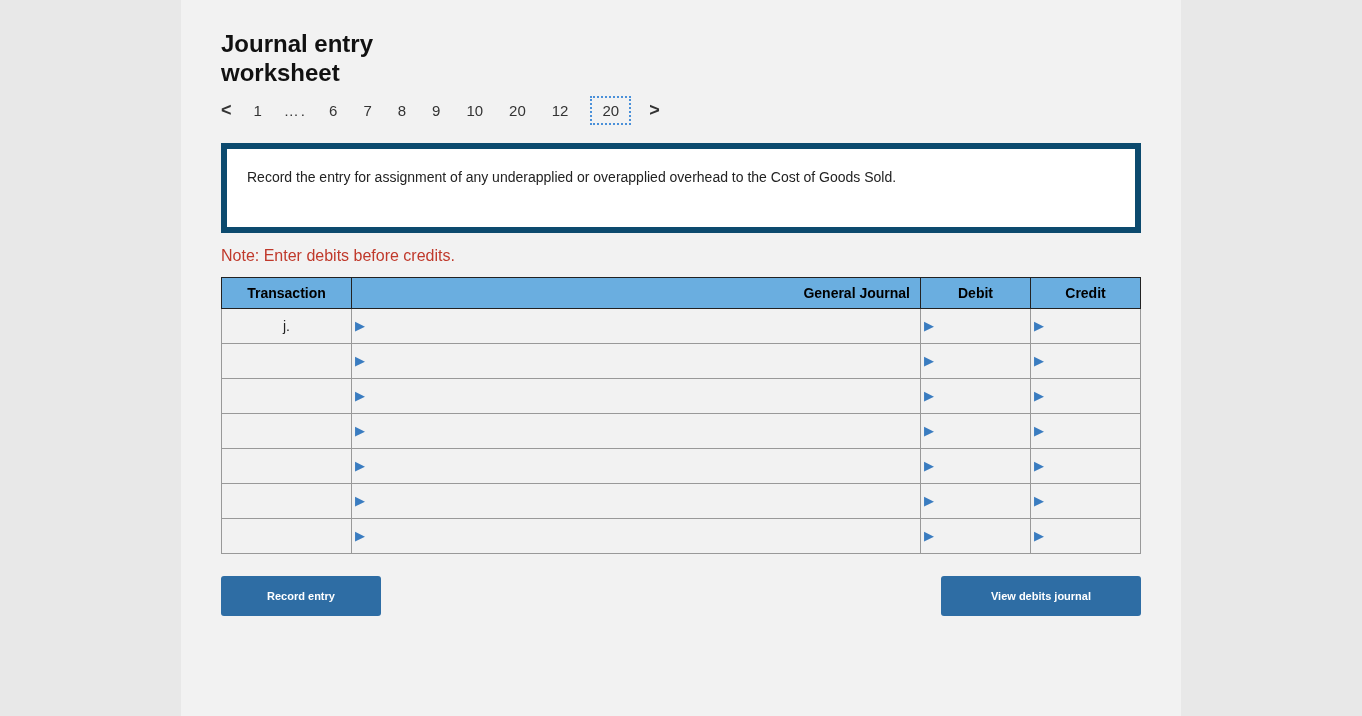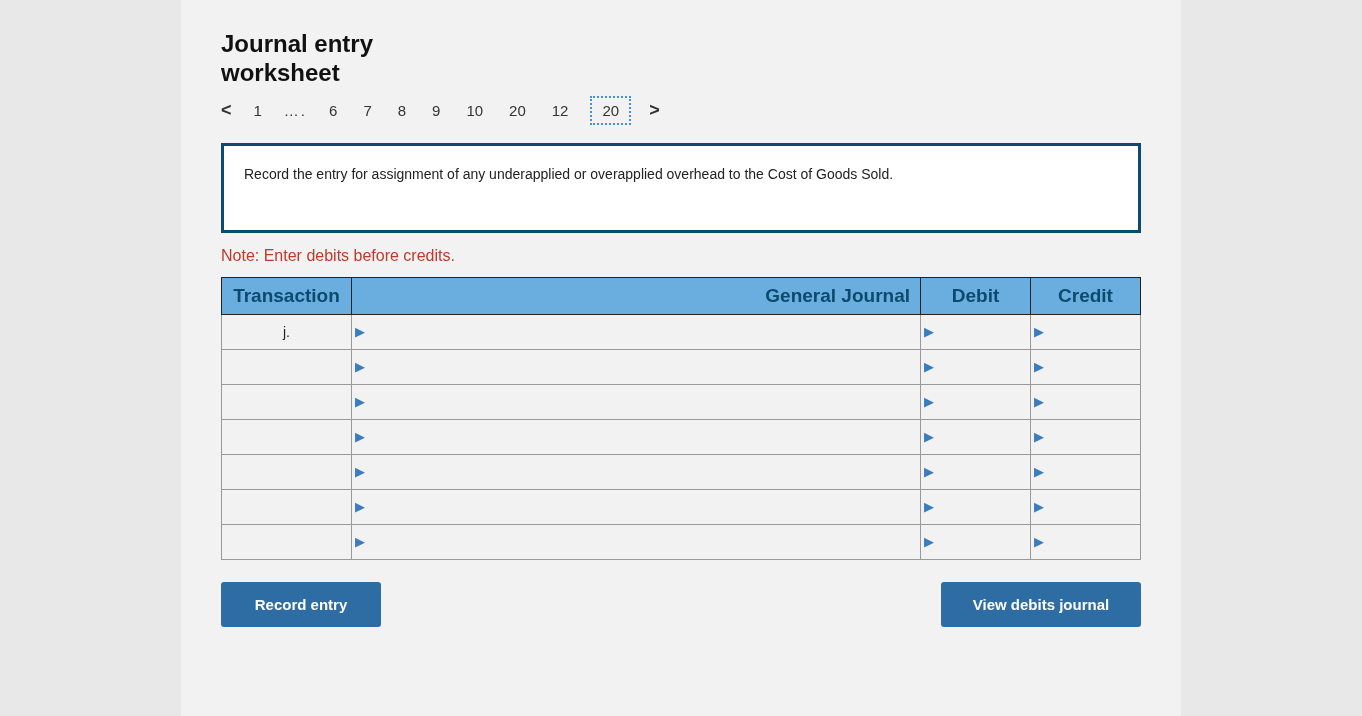"Record the entry for assignment" .instruction-box { border: 3px solid #0c4a6e -> 6px solid #0c4a6e }
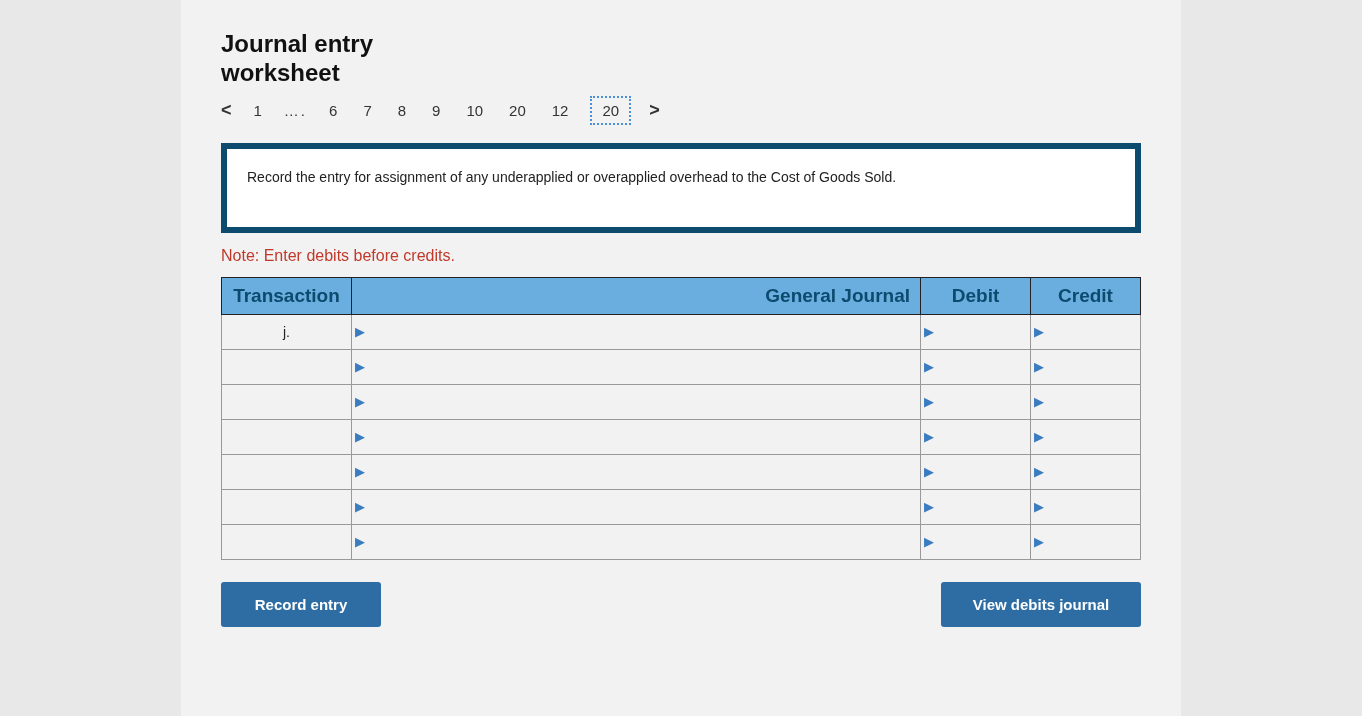"Transaction" .journal-table thead tr th { color: #0c4a6e -> #000000; font-size: 19px -> 14px }
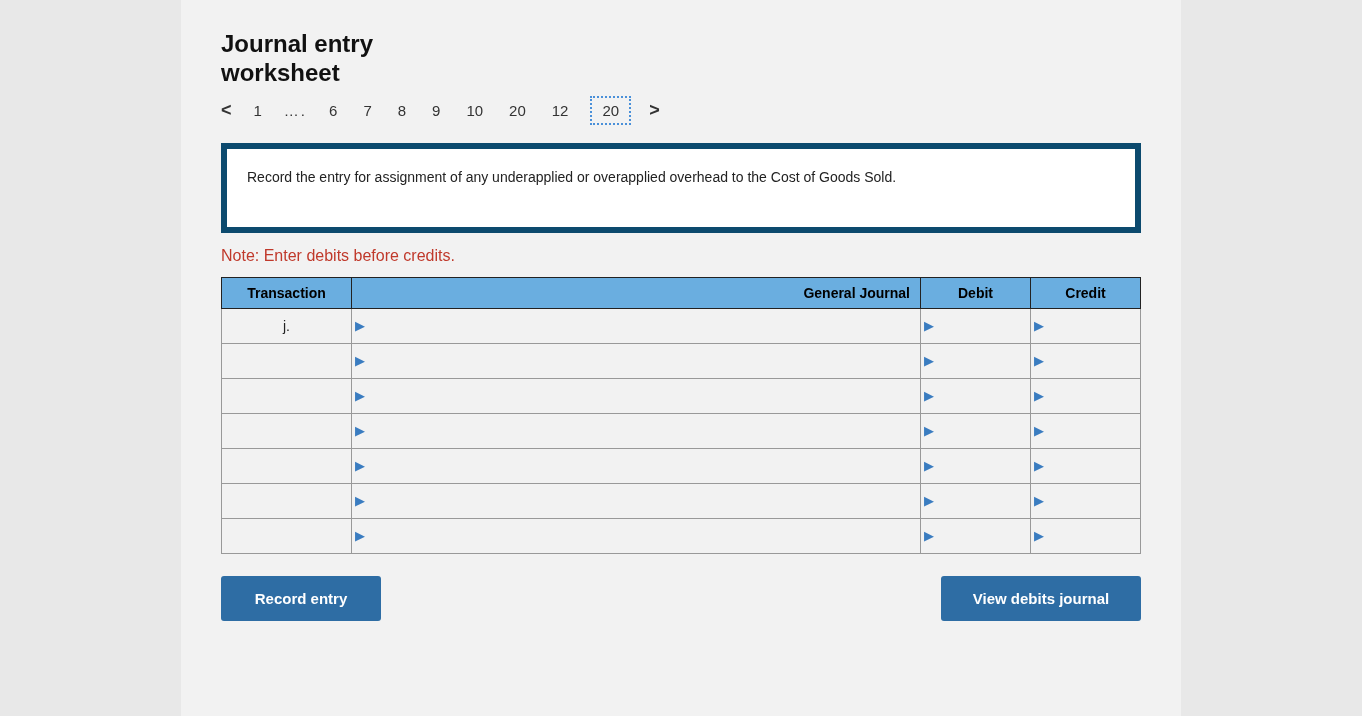"Record entry" .btn { font-size: 15px -> 11px }
